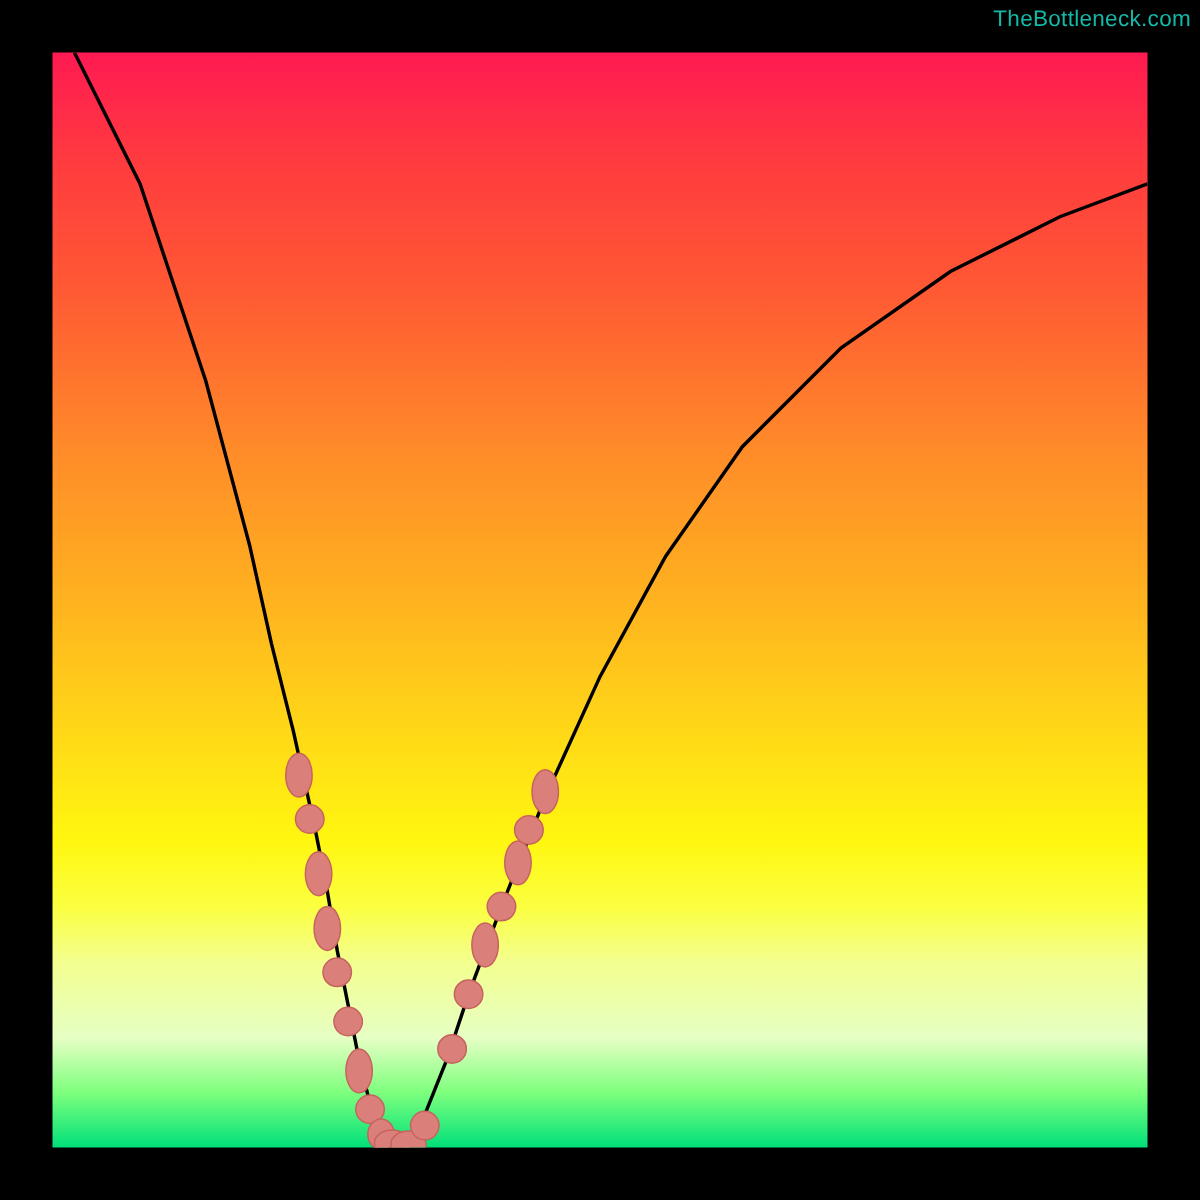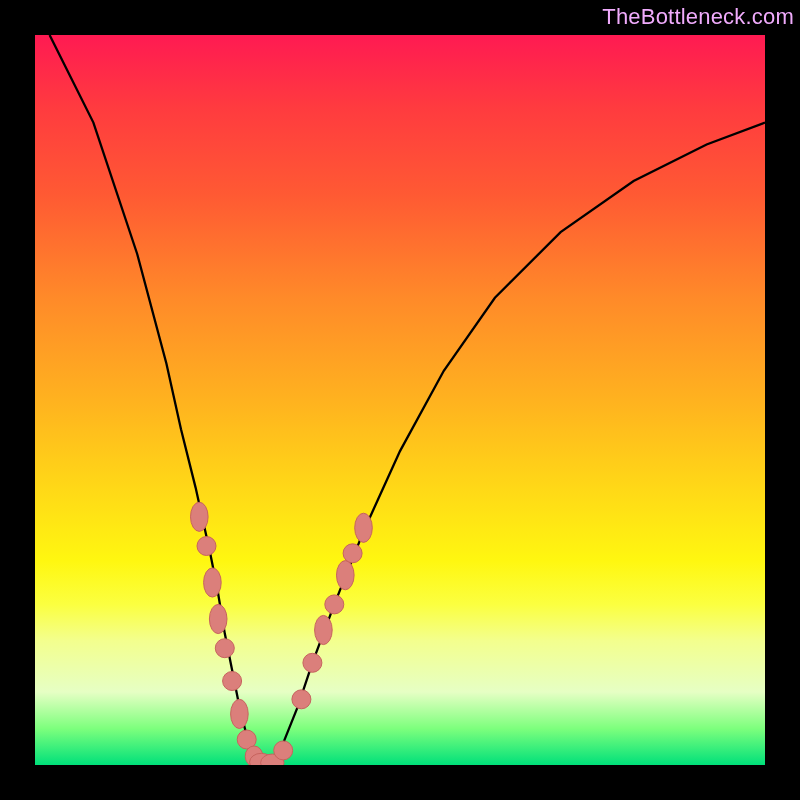"TheBottleneck.com" .watermark { color: #f0abfc -> #14b8a6; font-size: 22px -> 15px }
